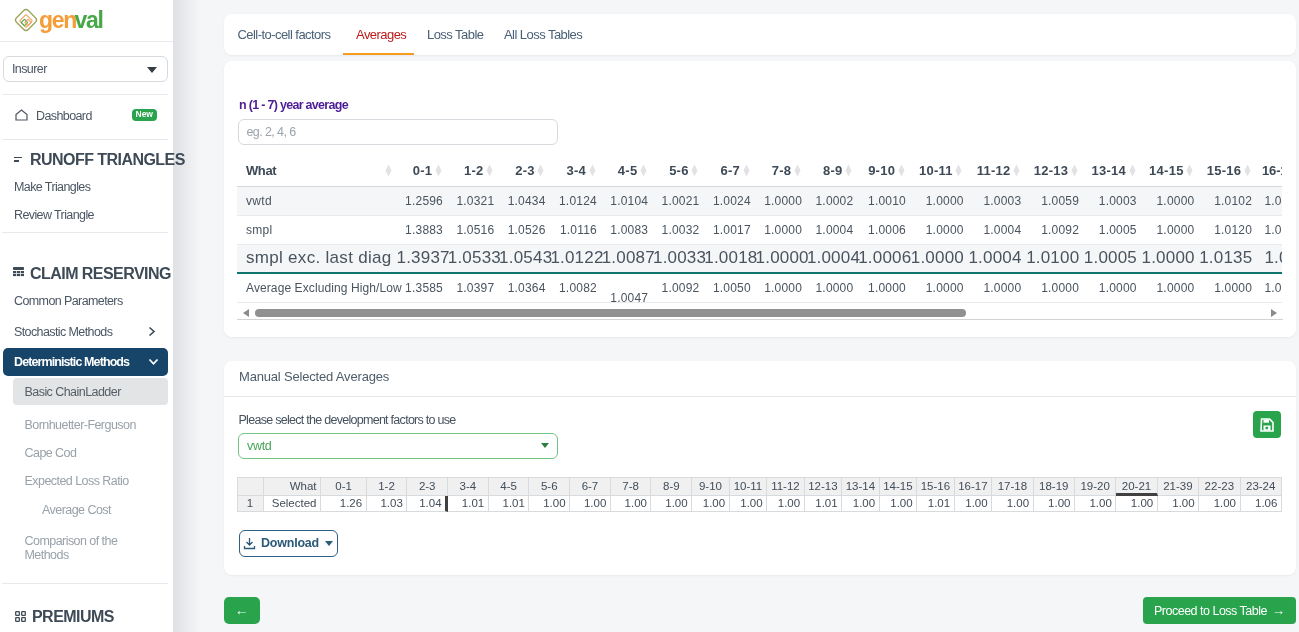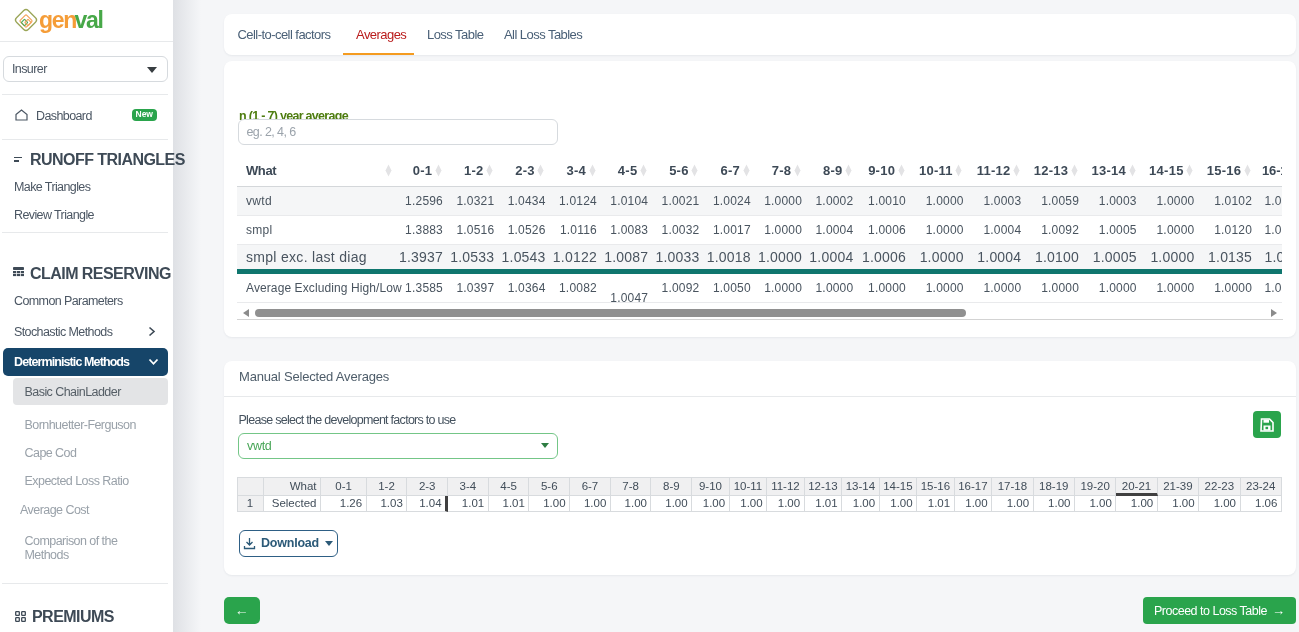"n (1 - 7) year" div.abs { color: #4d7c0f -> #4c1d95; margin-top: 11px -> none }
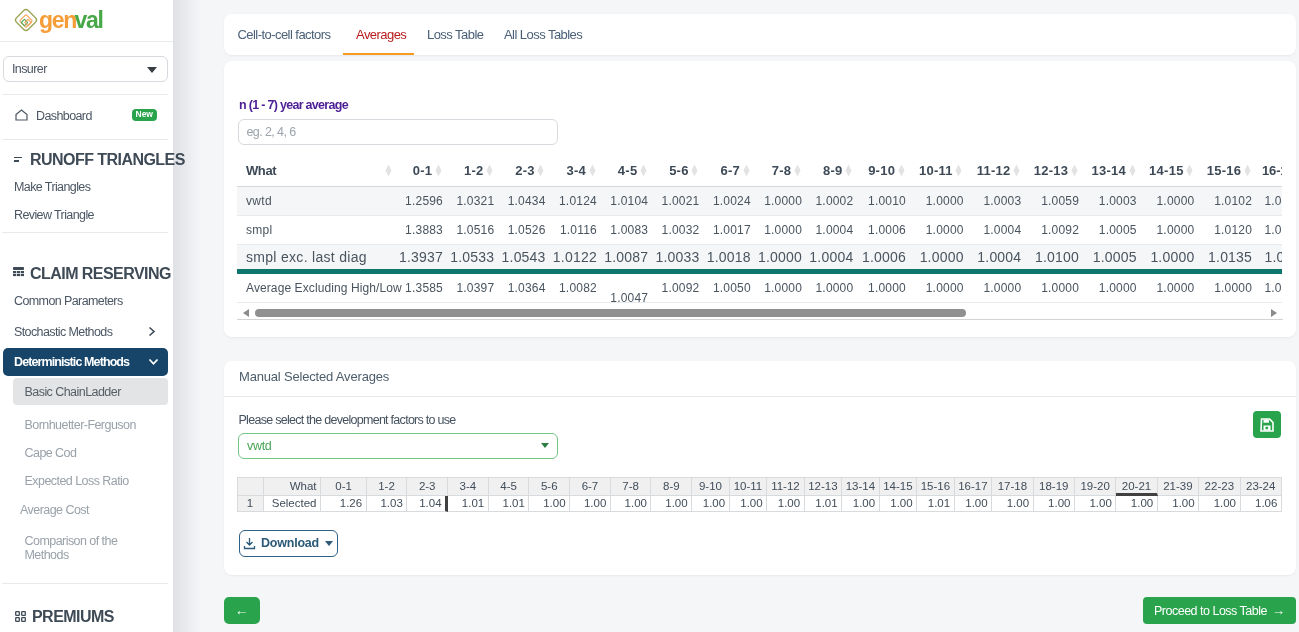"smpl exc. last diag" div { border-bottom: 5px solid #0f766e -> 2px solid #0f766e; font-size: 14px -> 17px }
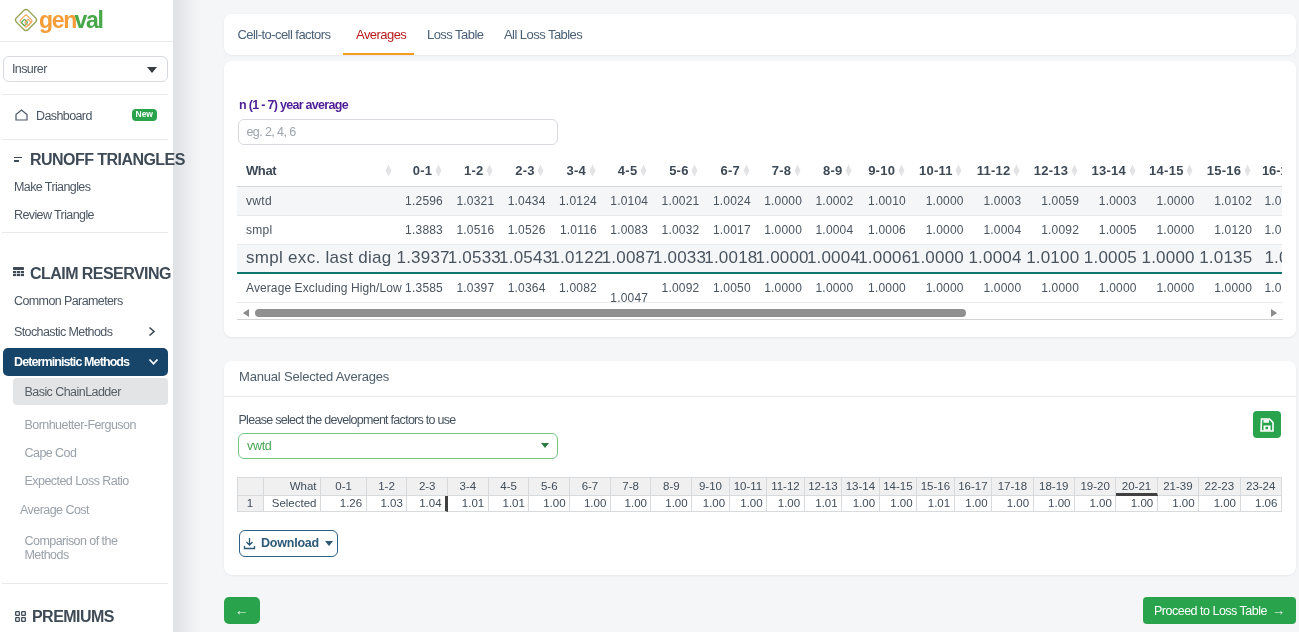"Average Cost" div.abs { left: 20px -> 42px }
